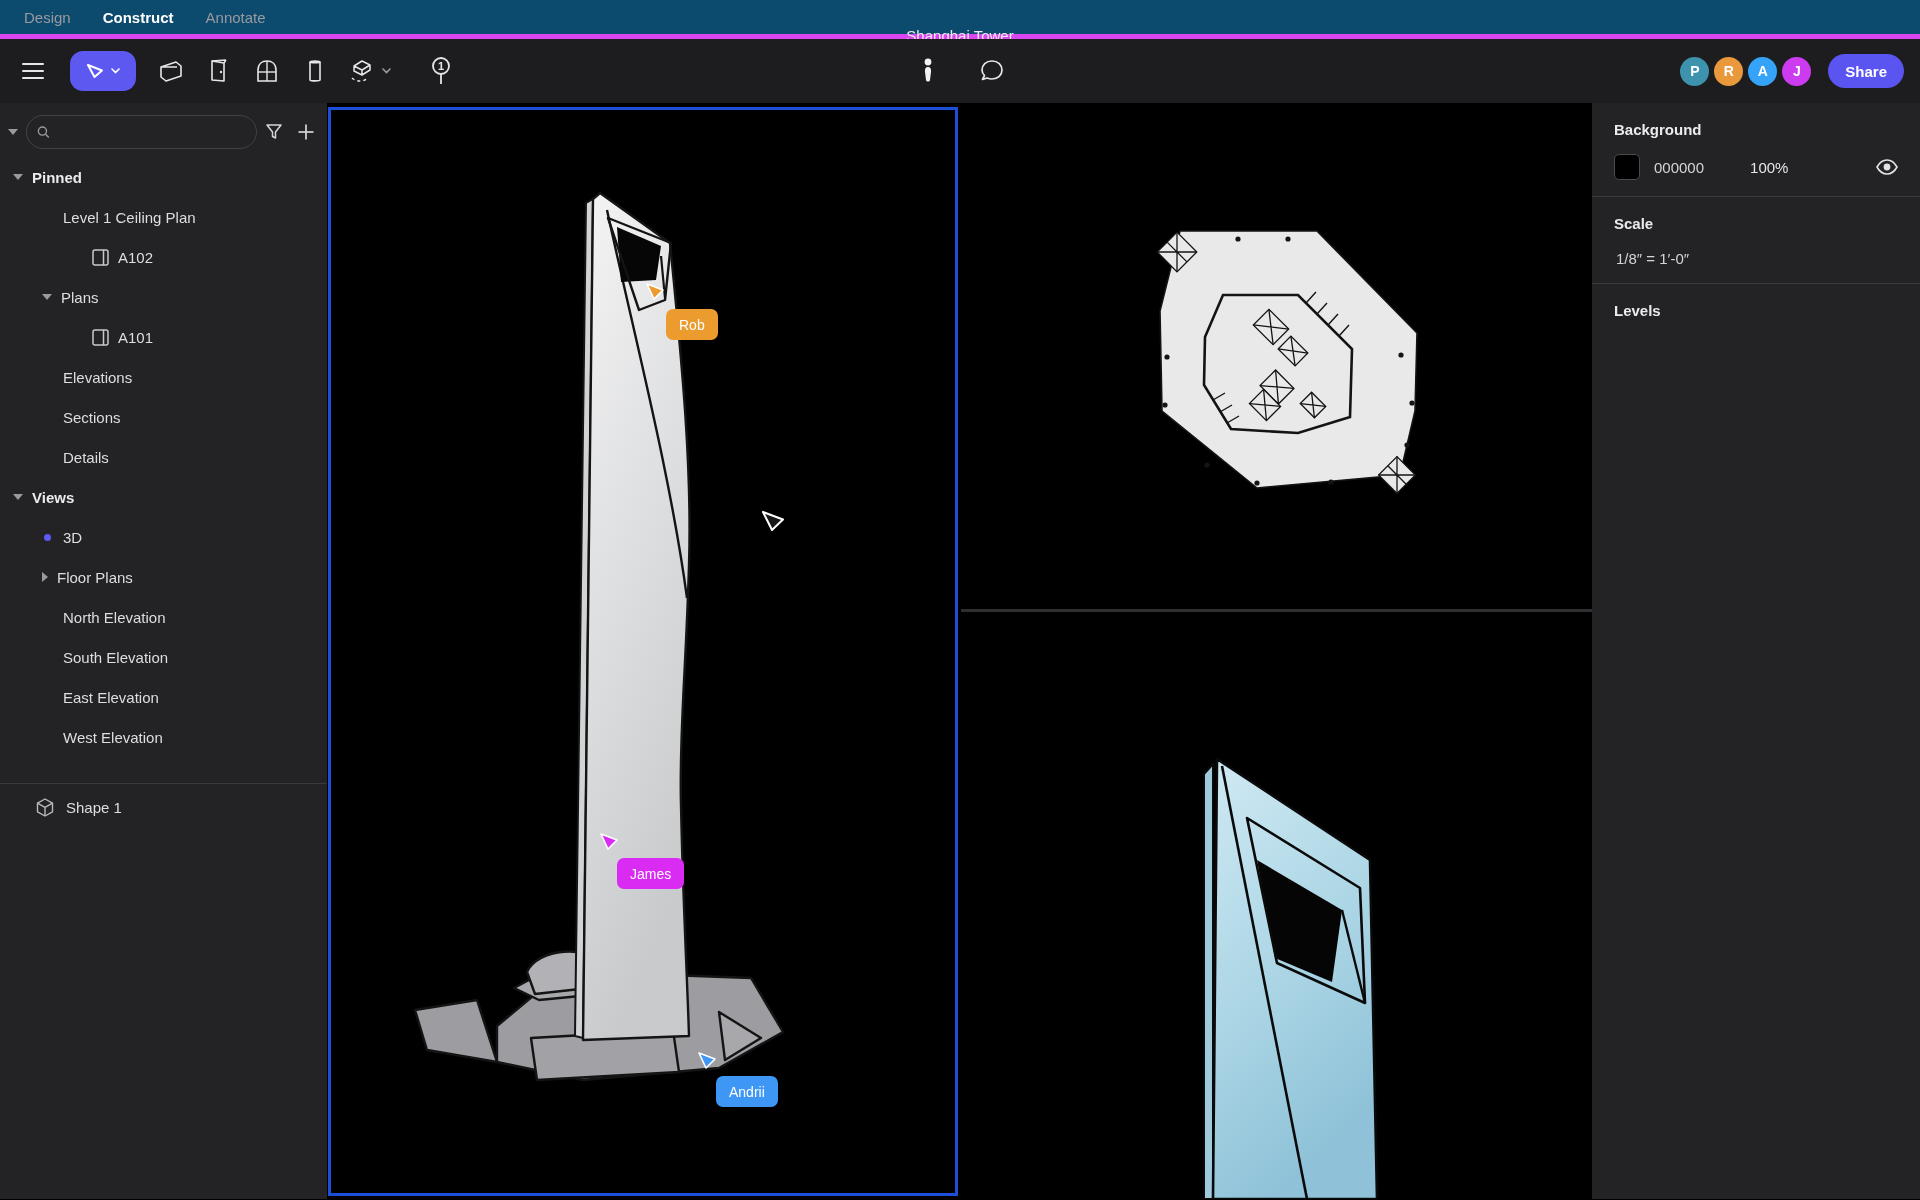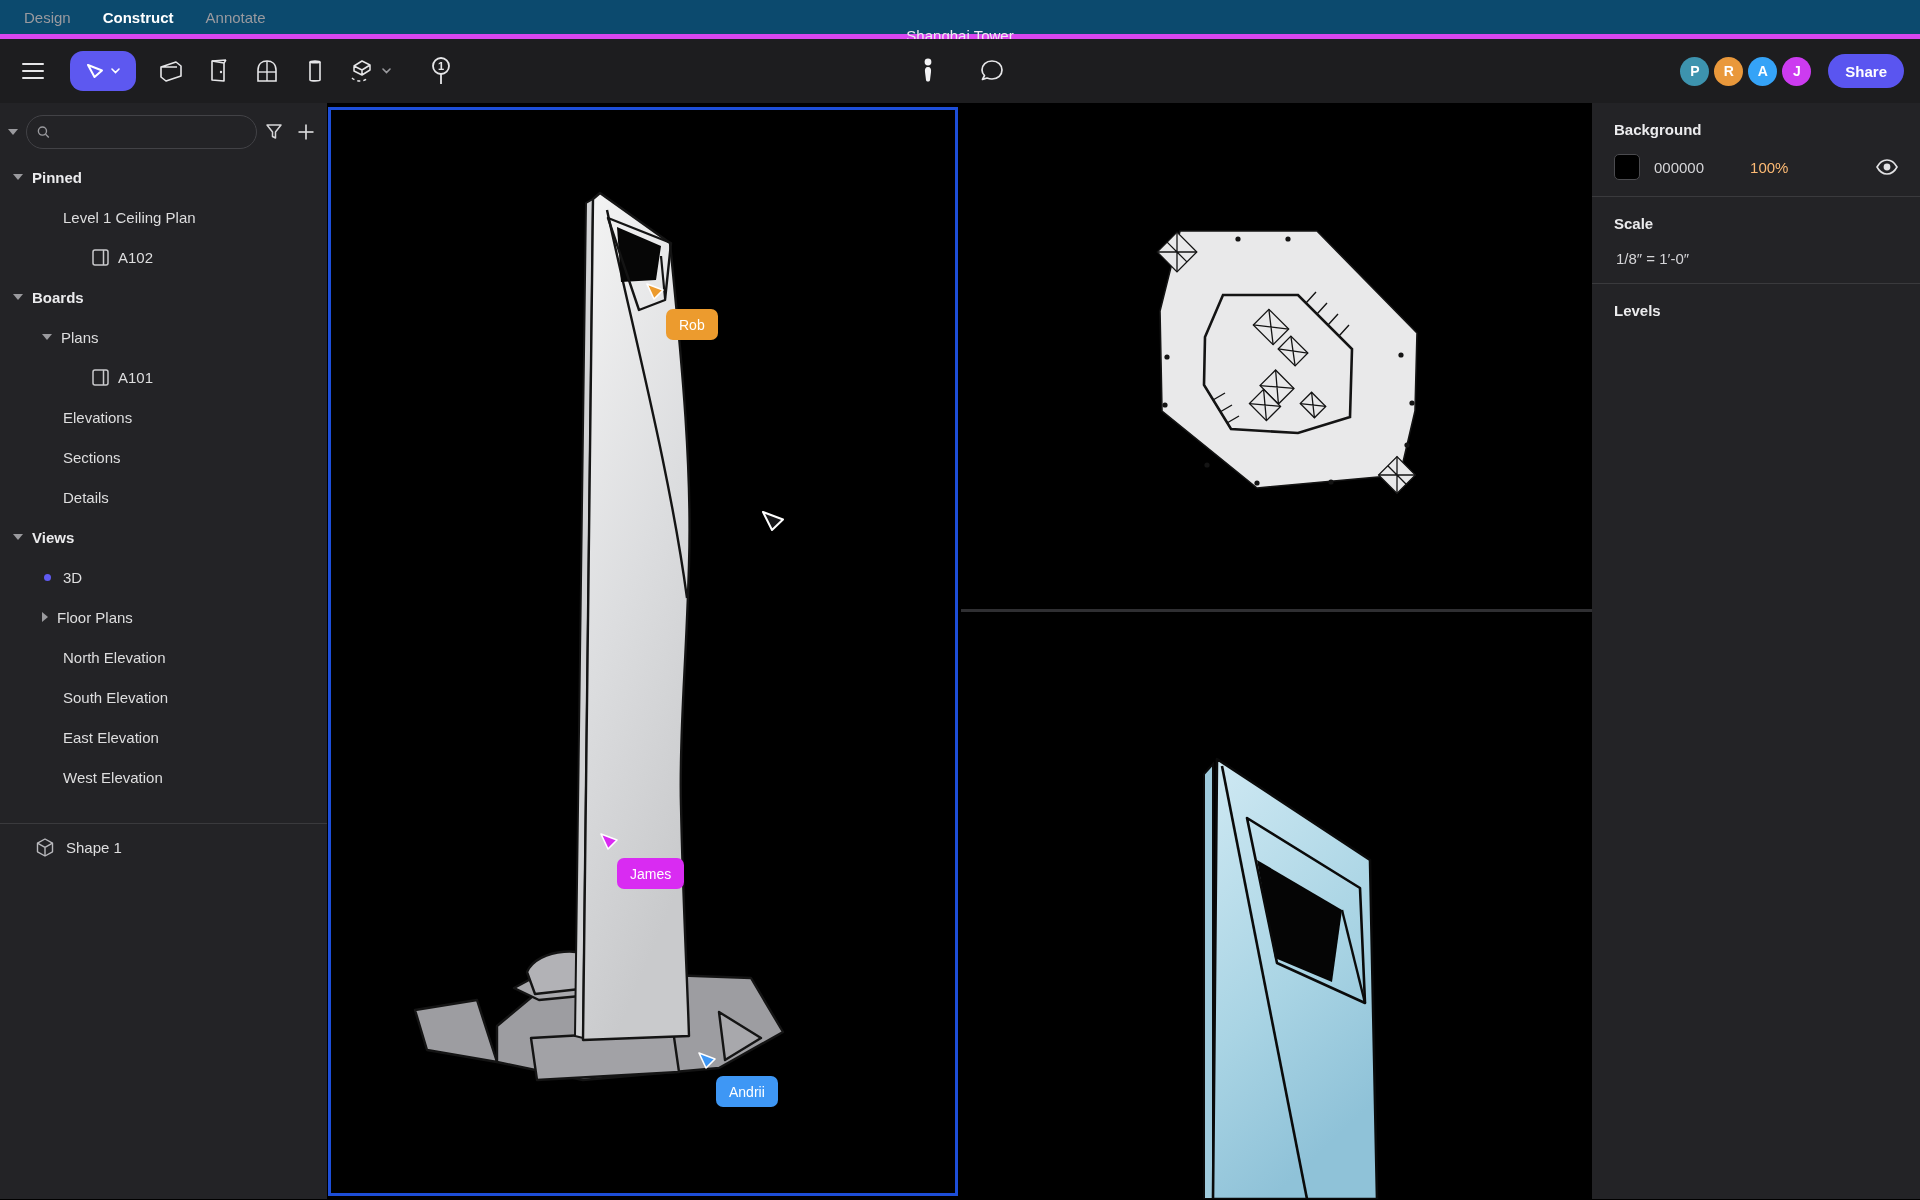"100%" .opacity { color: #fdba74 -> #e5e5e5 }
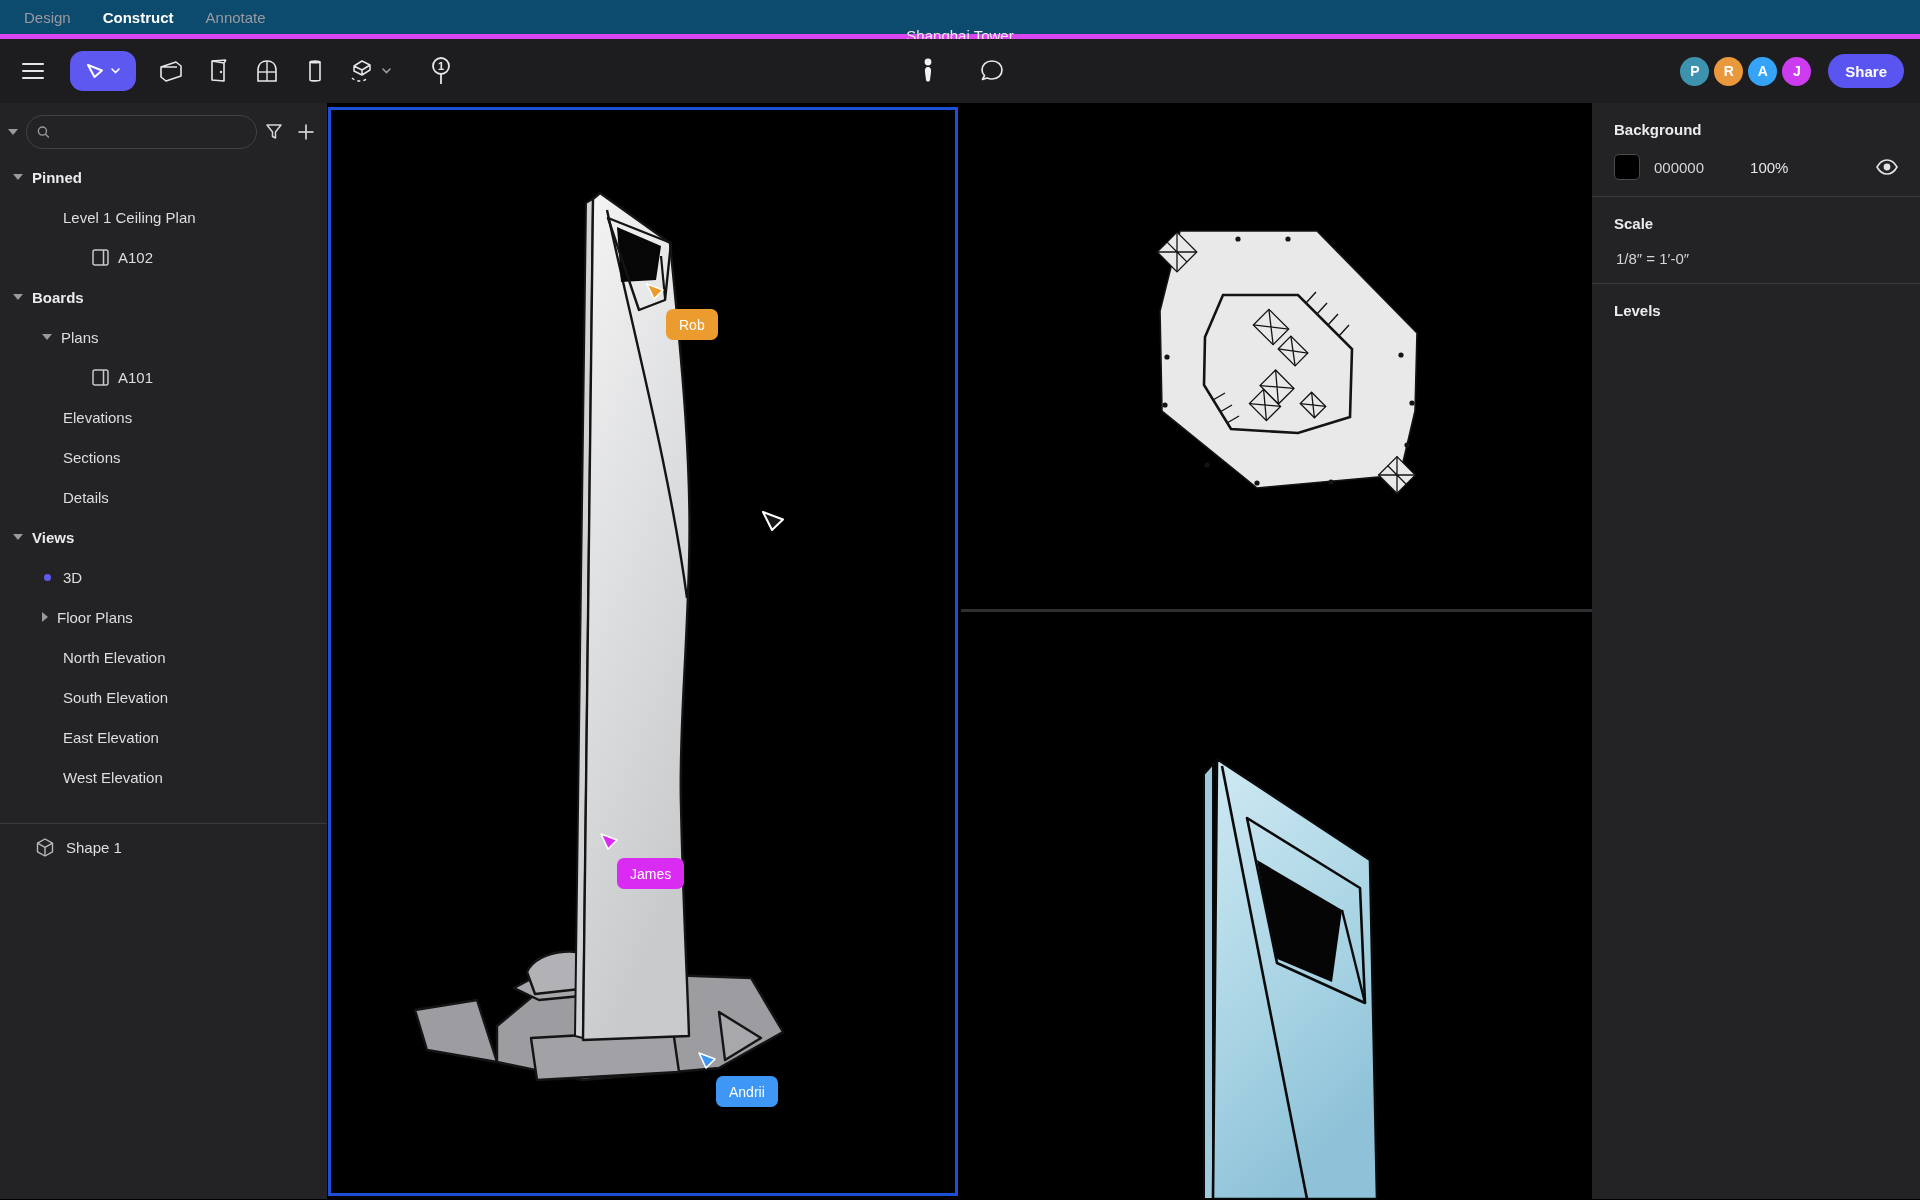"Boards" div.s-row { html: <div> <span></span> <span>Boards</span> </div> -> none }
